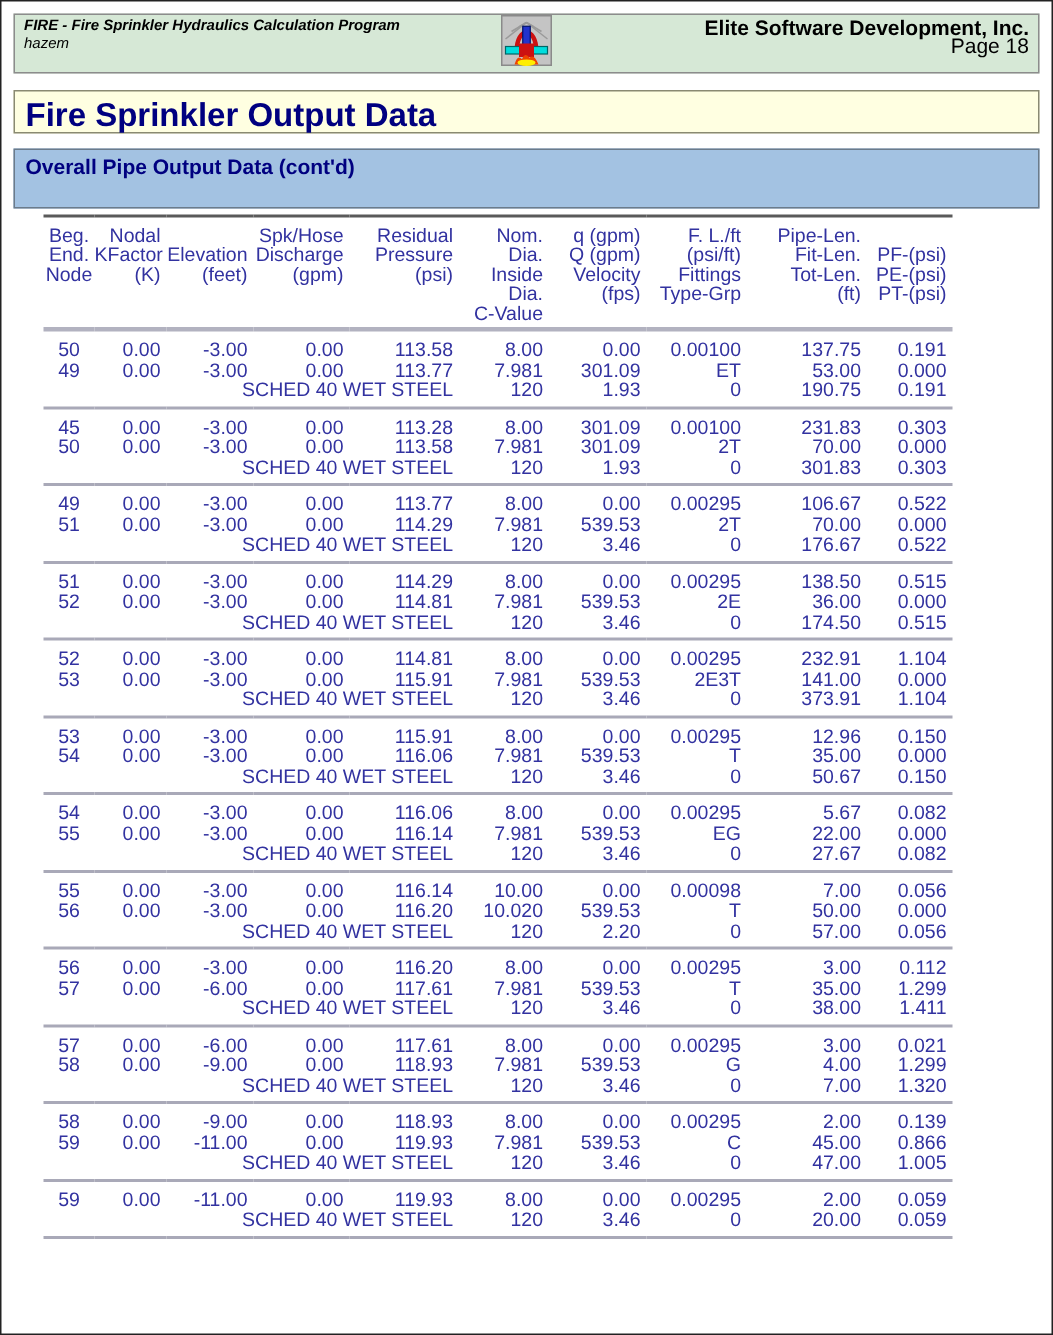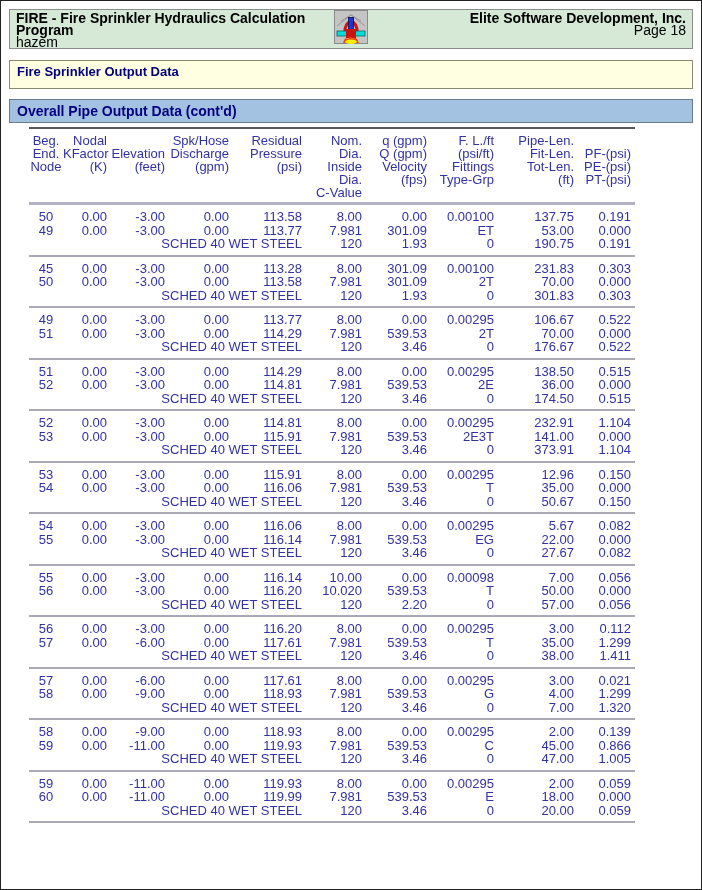"FIRE - Fire Sprinkler Hydraulics" .band-left { font-size: 14px -> 10px; font-style: none -> italic }
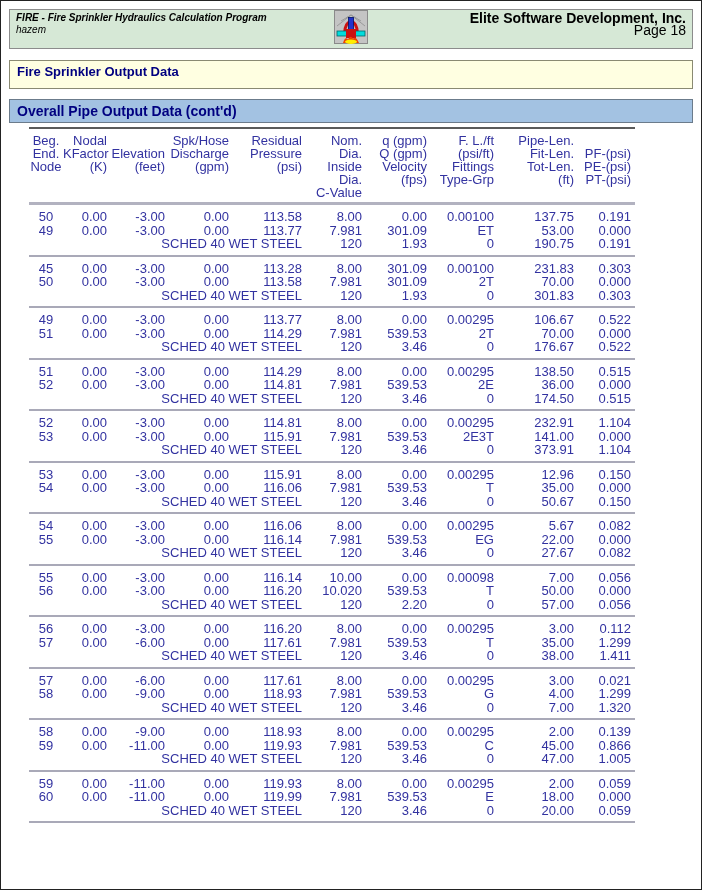"Fire Sprinkler Output Data" .report-title { font-size: 13px -> 22px }
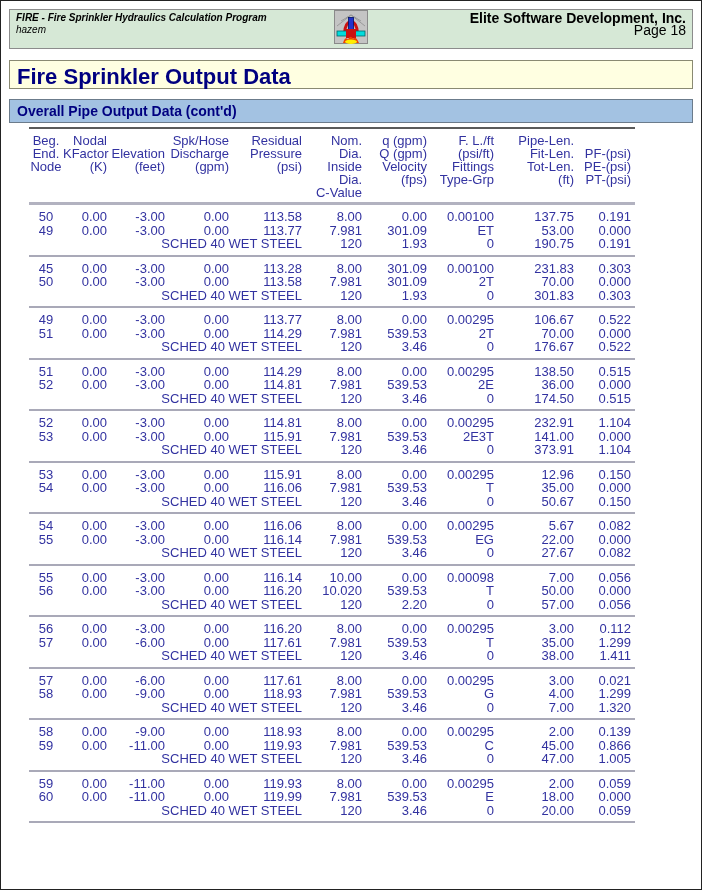"Overall Pipe Output Data (cont'd)" .section-title { height: 24px -> 40px }
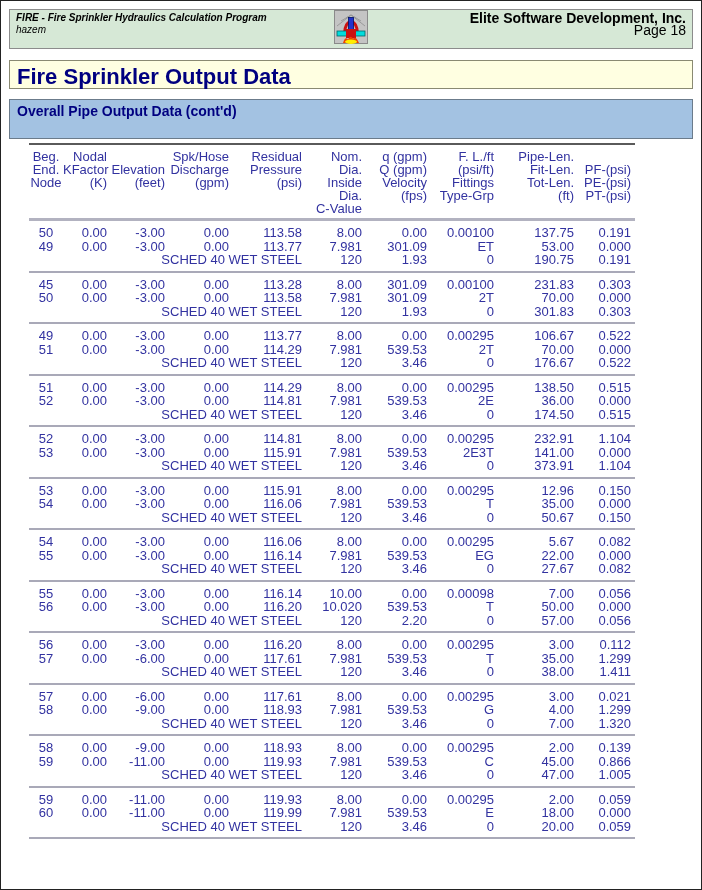"60" tr.r2 { html: <tr> <td>60</td> <td>0.00</td> <td>-11.00</td> <td>0.00</td> <td>119.99</td> <td>7.981</td> <td>539.53</td> <td>E</td> <td>18.00</td> <td>0.000</td> </tr> -> none }
